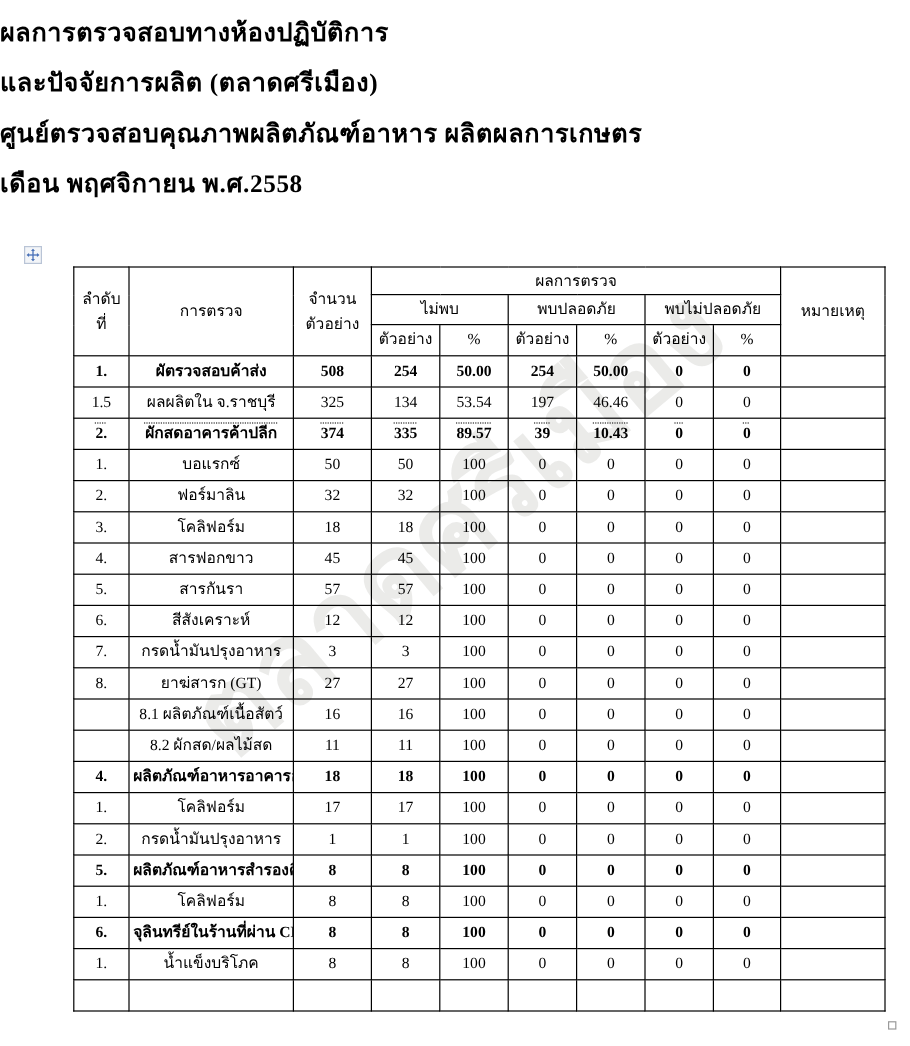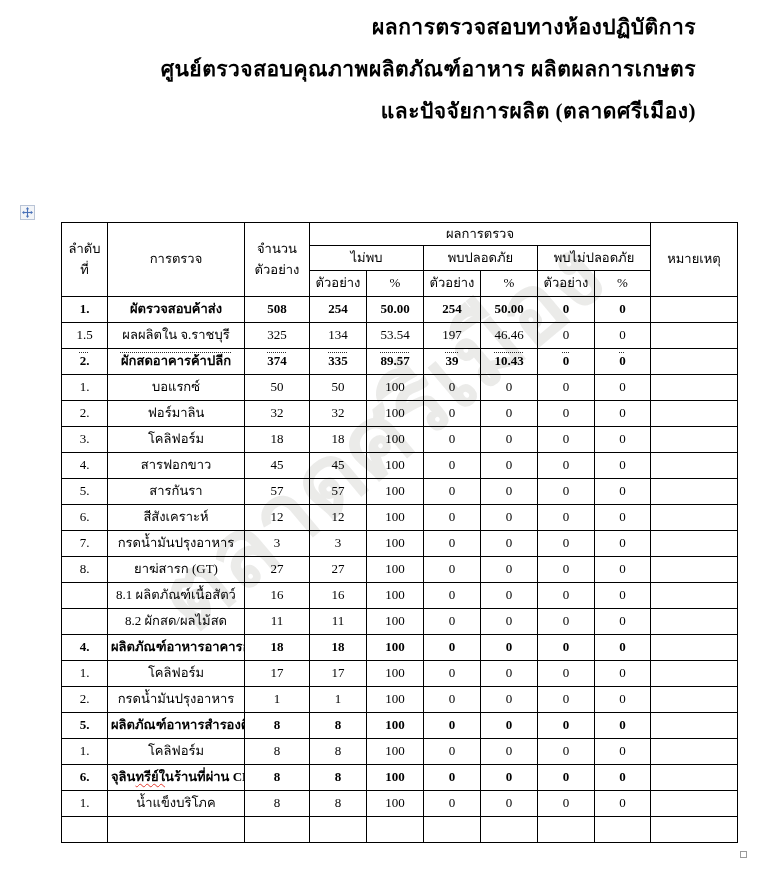"ผลการตรวจสอบทางห้องปฏิบัติการ" .titles { text-align: right -> left }
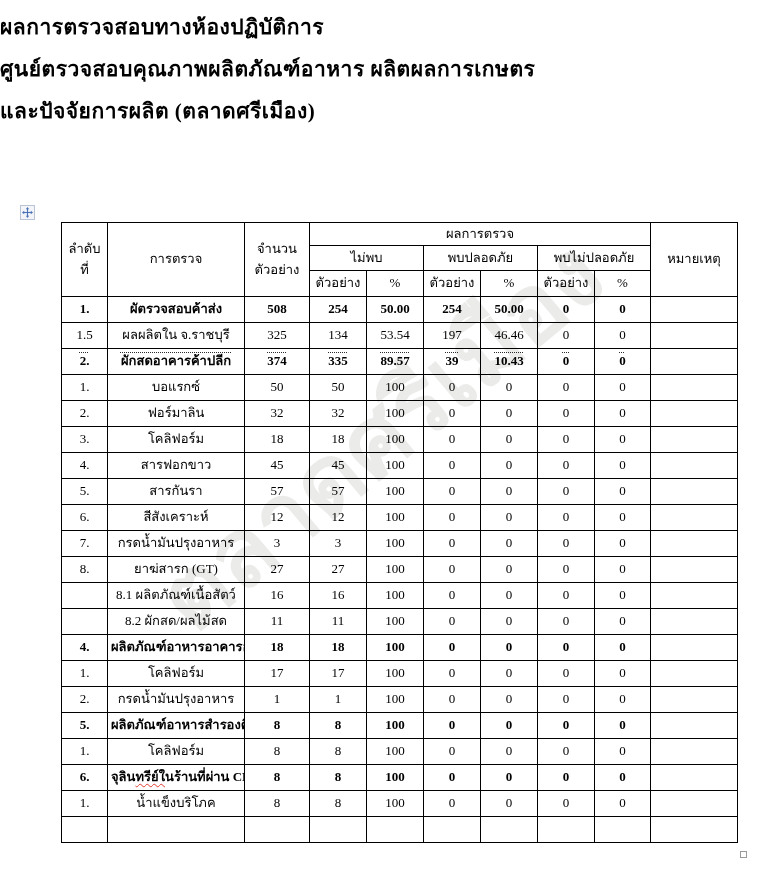"ศูนย์ตรวจสอบคุณภาพผลิตภัณฑ์อาหาร" div.title-line { order: before "และปัจจัยการผลิต (ตลาดศรีเมือง)" -> after "และปัจจัยการผลิต (ตลาดศรีเมือง)" }
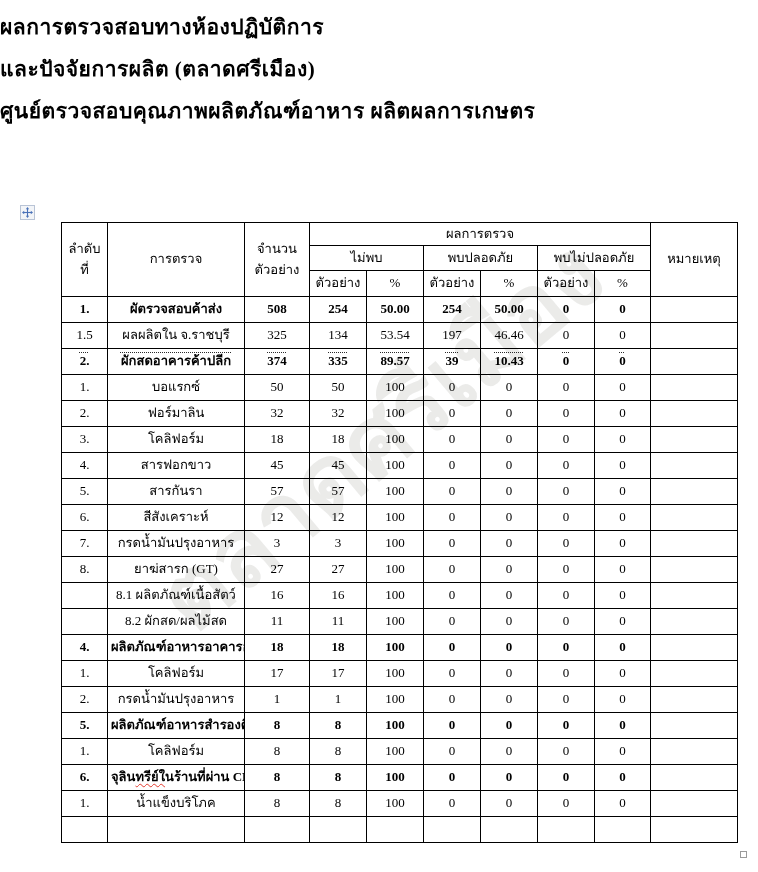"เดือน พฤศจิกายน พ.ศ.2558" div.title-line { html: none -> <div>เดือน พฤศจิกายน พ.ศ.2558</div> }
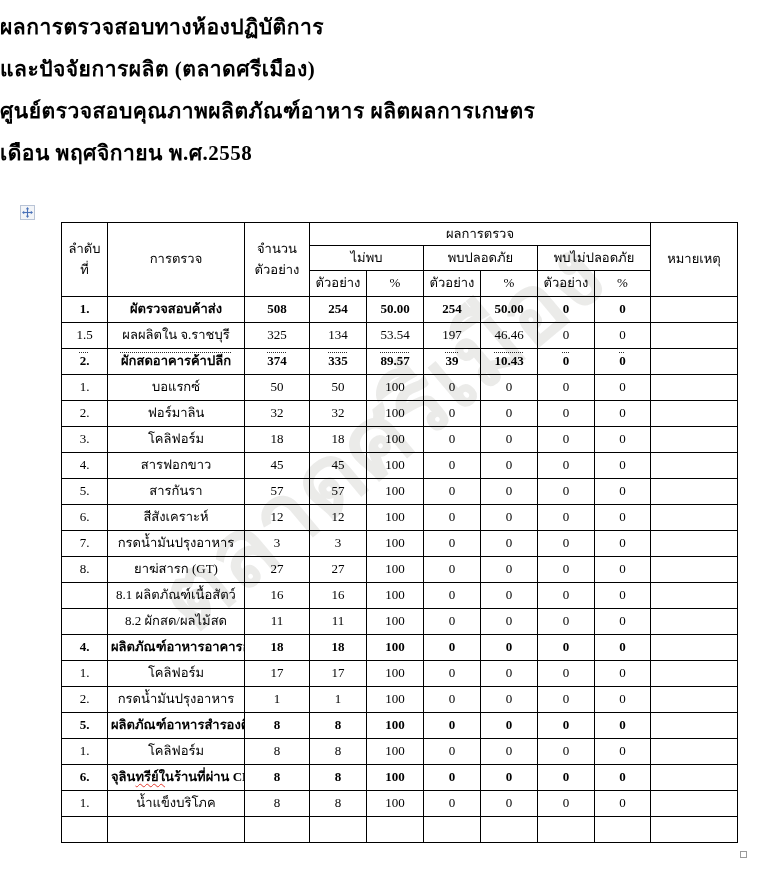"ทรีย์ใ" .squiggle { text-decoration: underline -> none }
